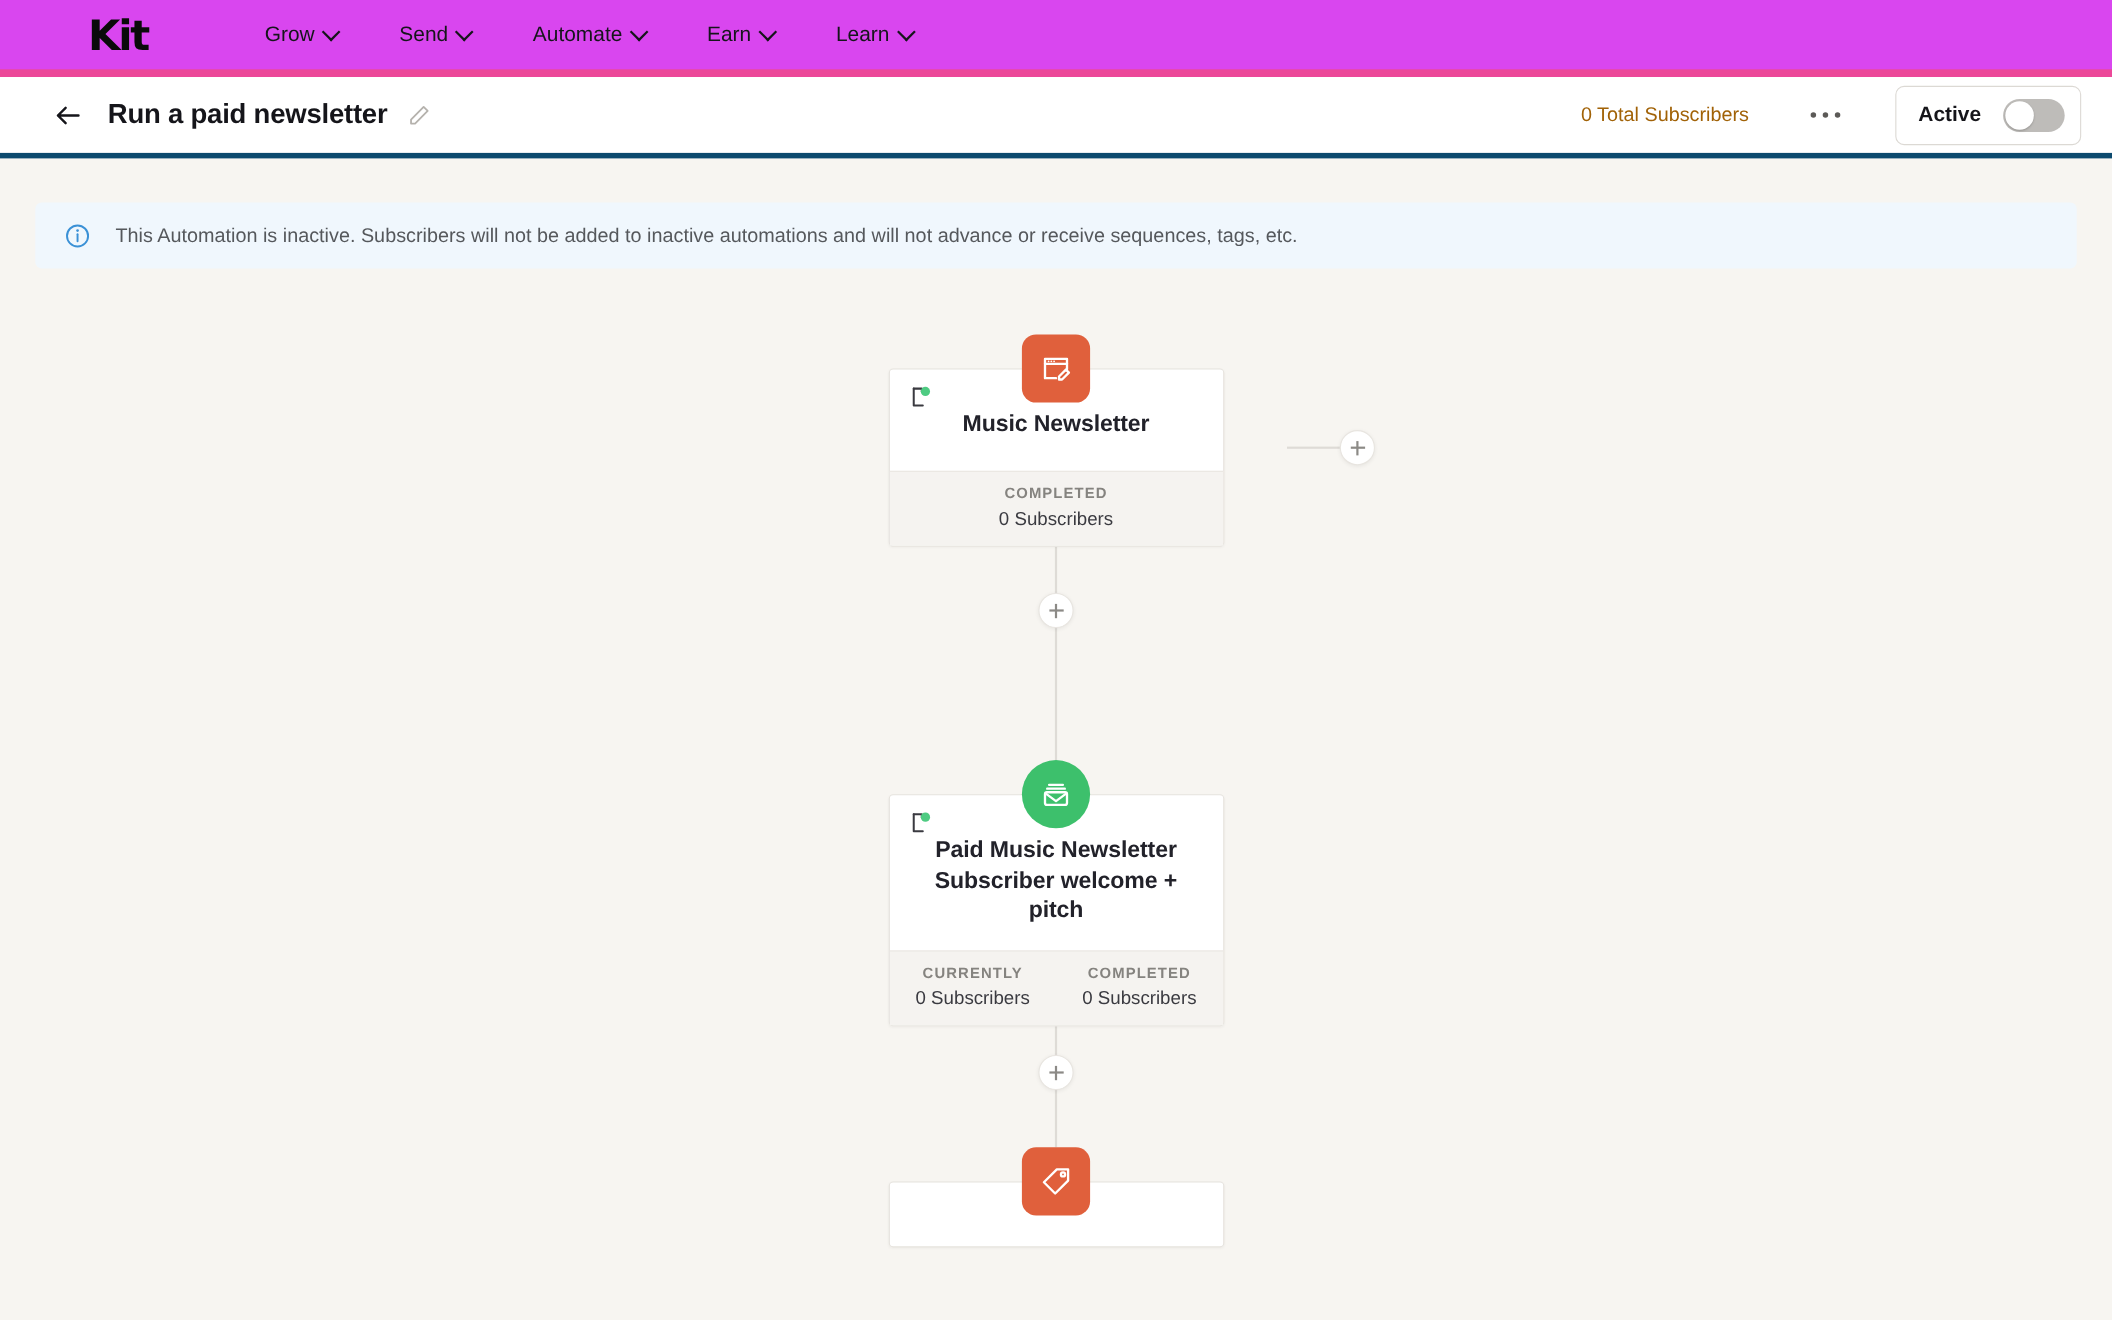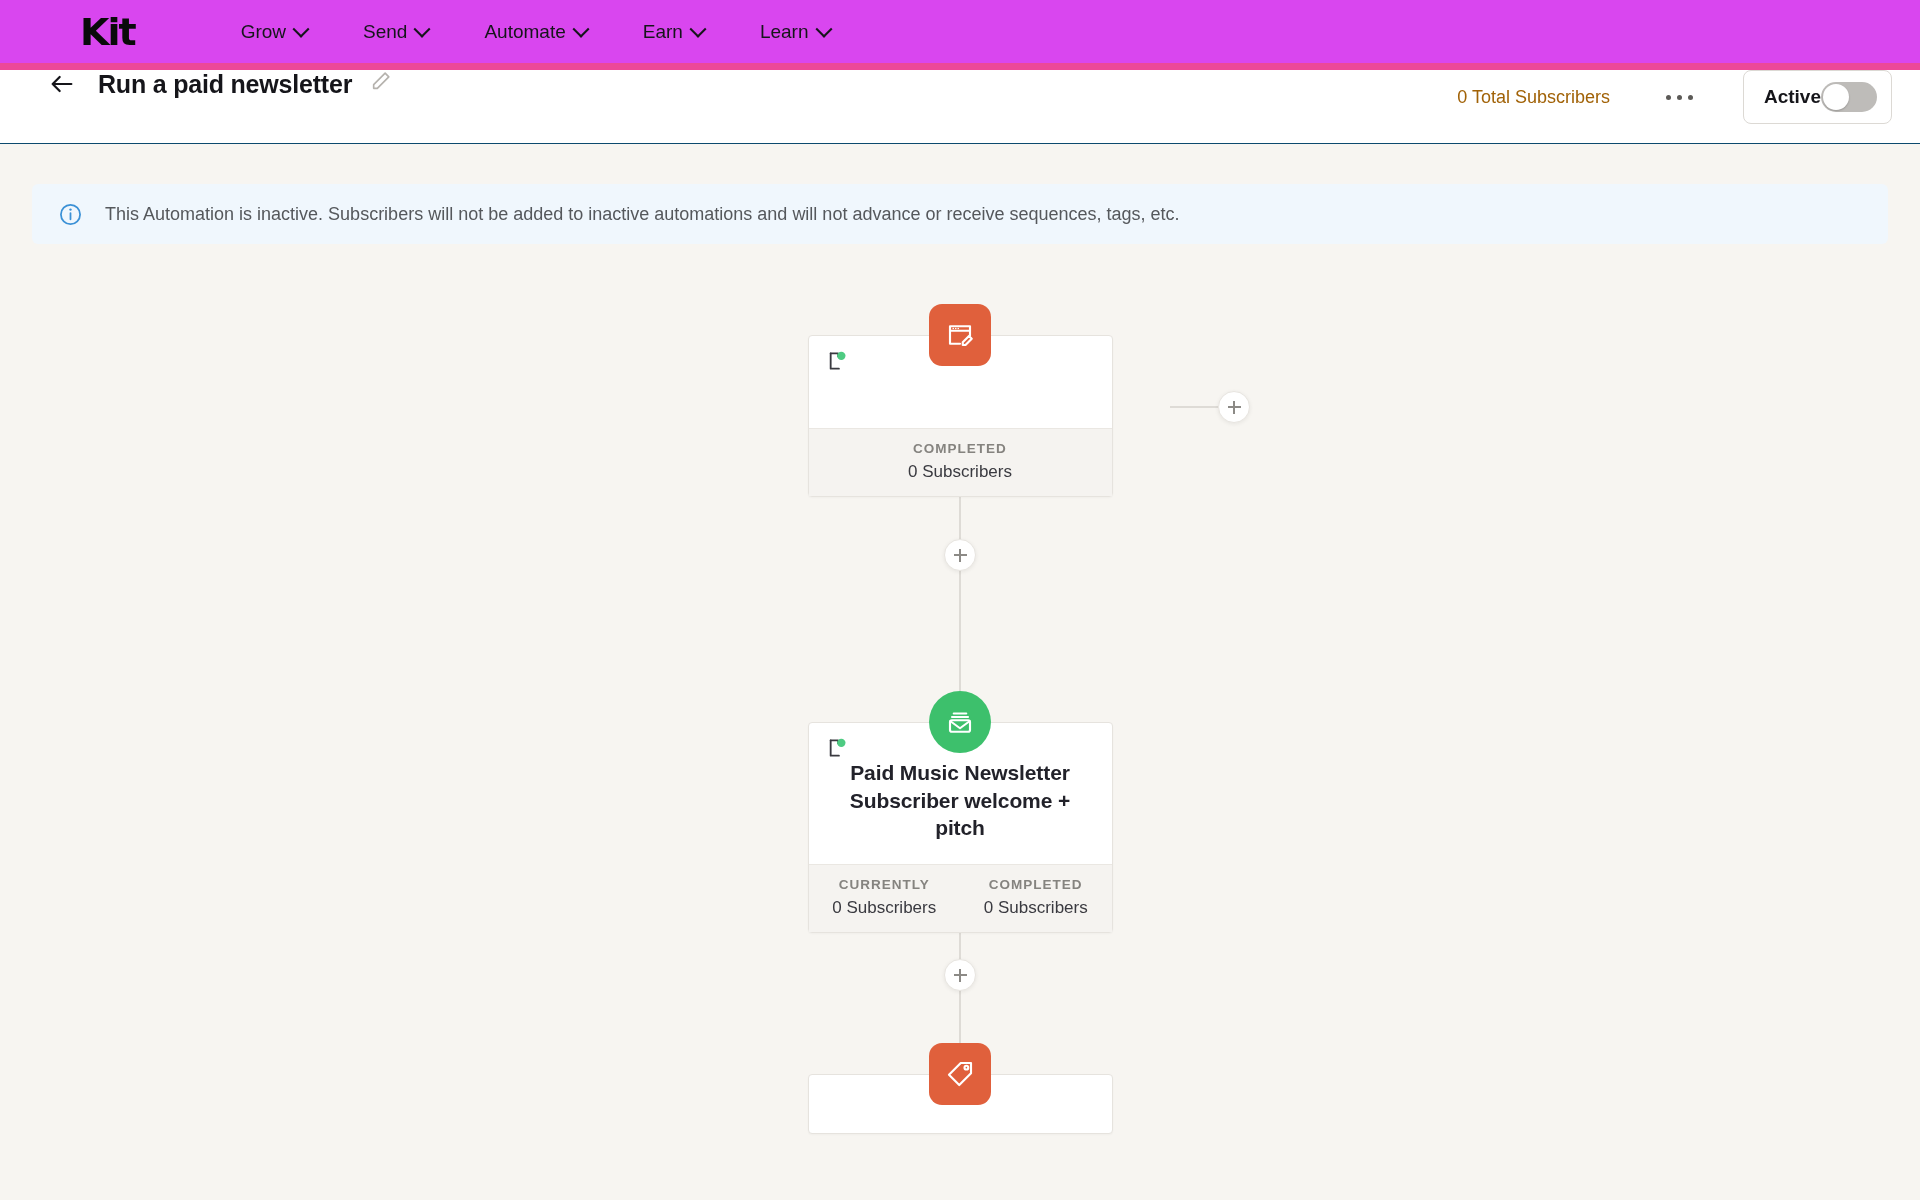"Run a paid newsletter" .subheader { align-items: flex-start -> center; border-bottom: 1px solid #0c4a6e -> 5px solid #0c4a6e }
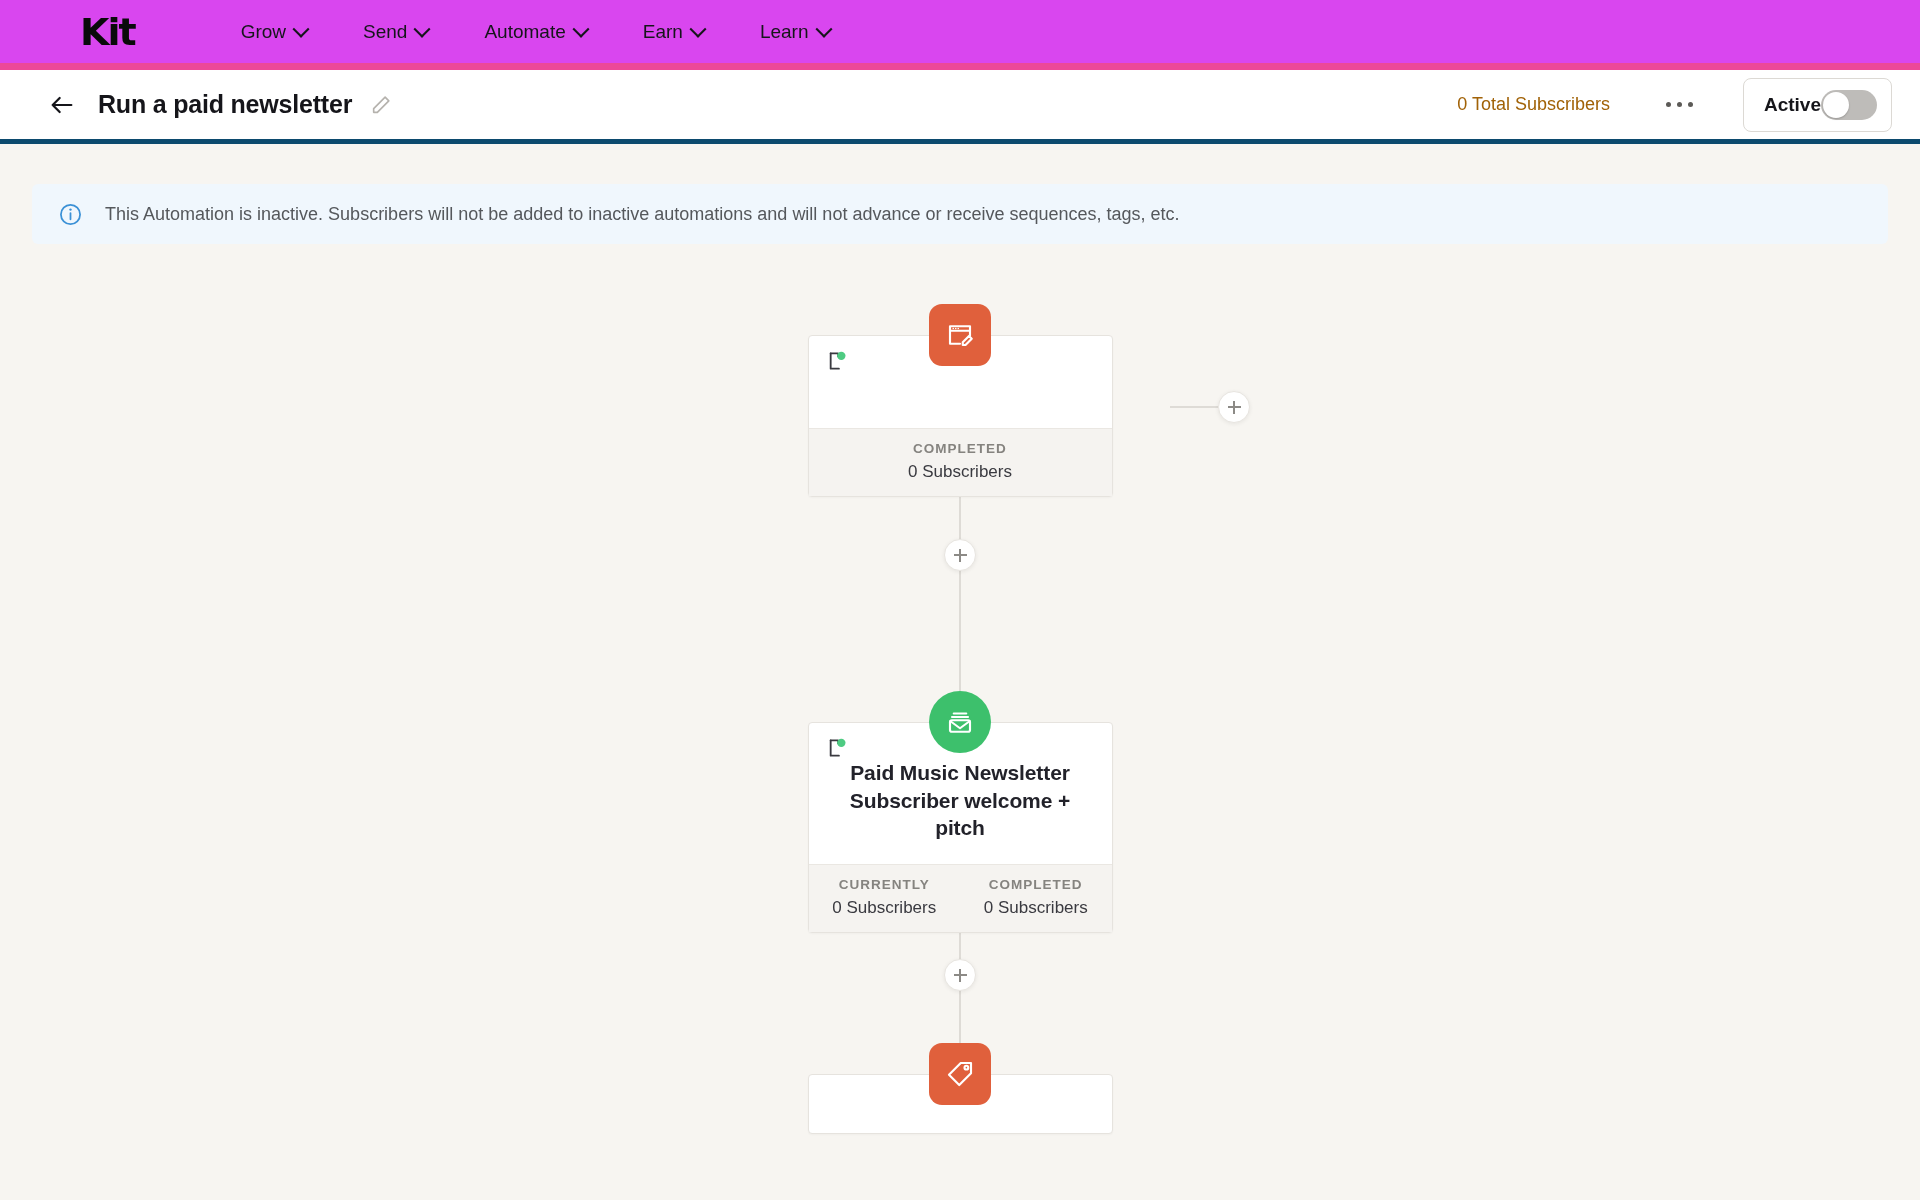"Active" .toggle-box { gap: 0 -> 20px }
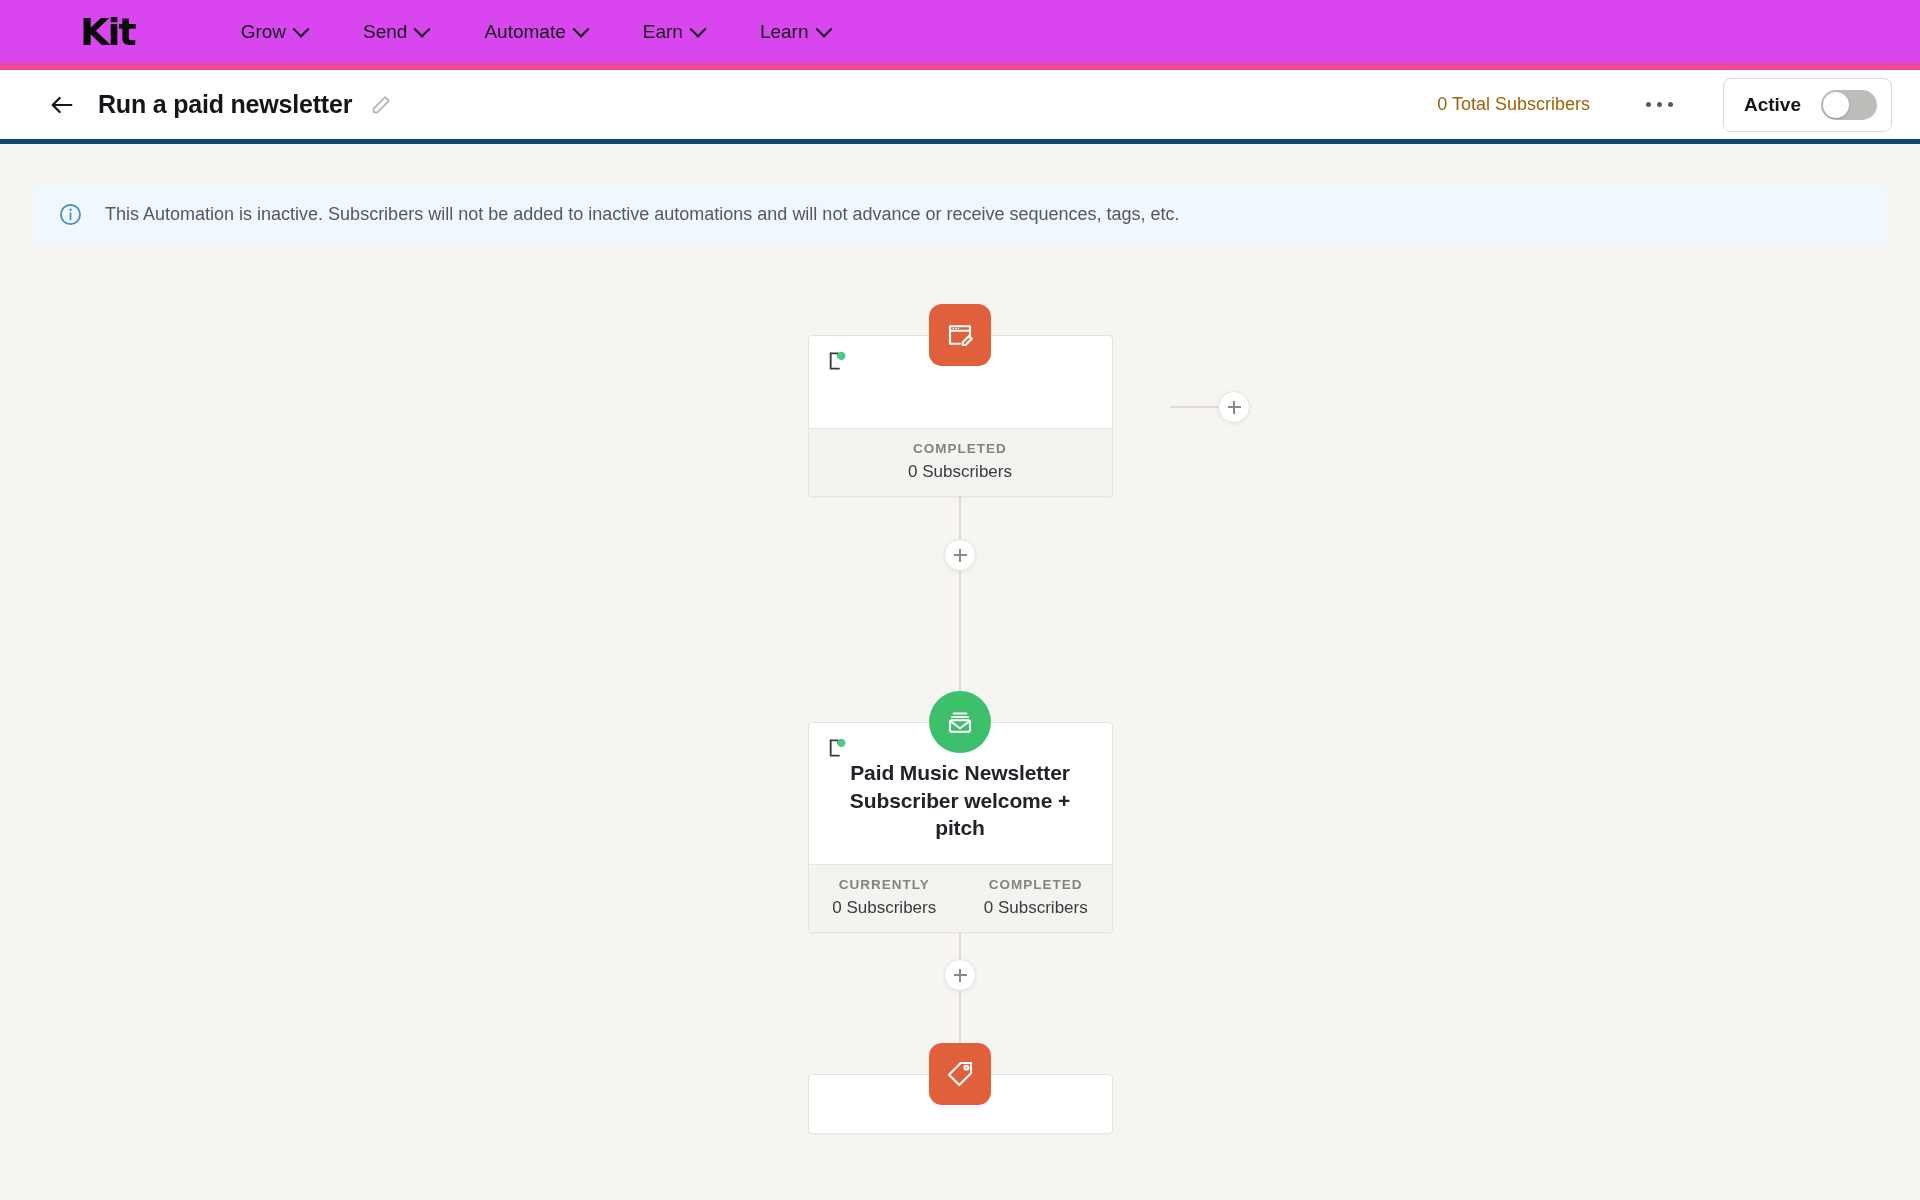"Music Newsletter" div.card-title { html: none -> <div>Music Newsletter</div> }
